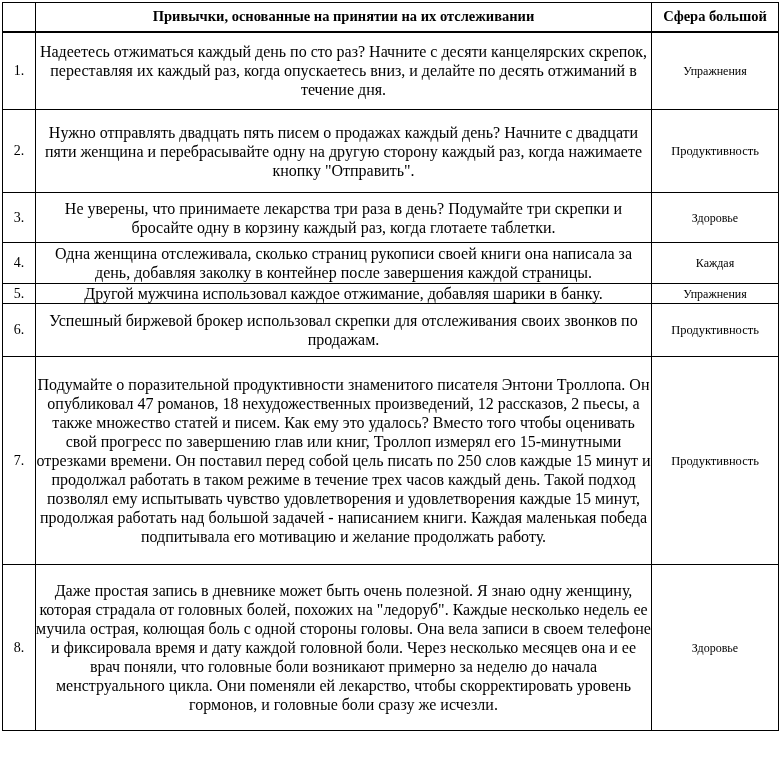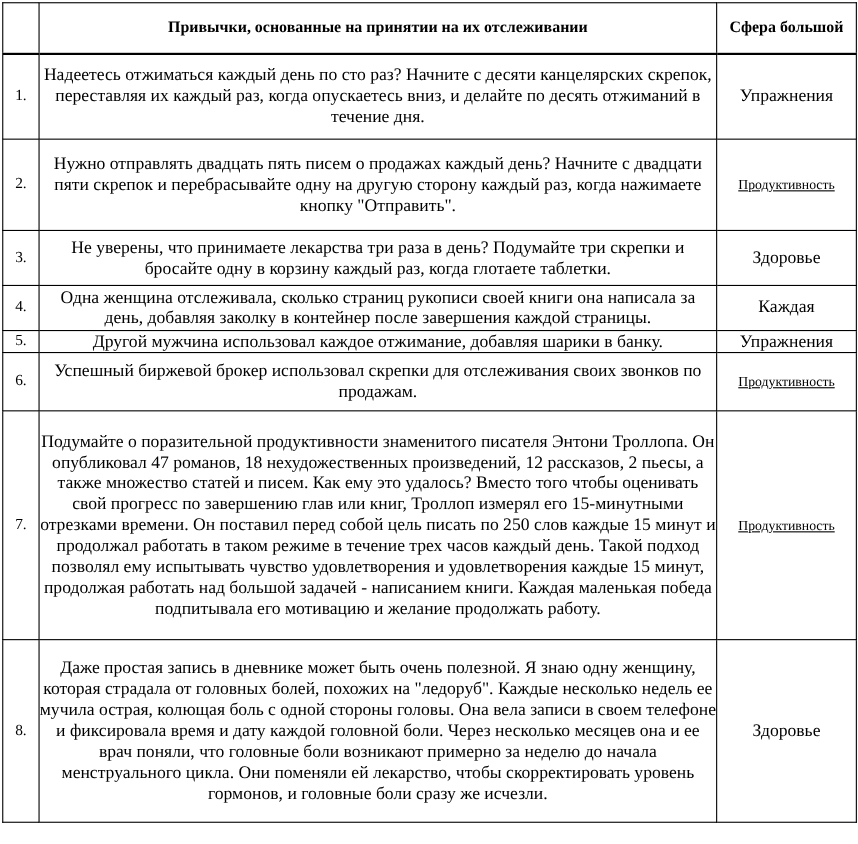"Привычки, основанные на принятии на" tr.hdr { height: 46px -> 29px }
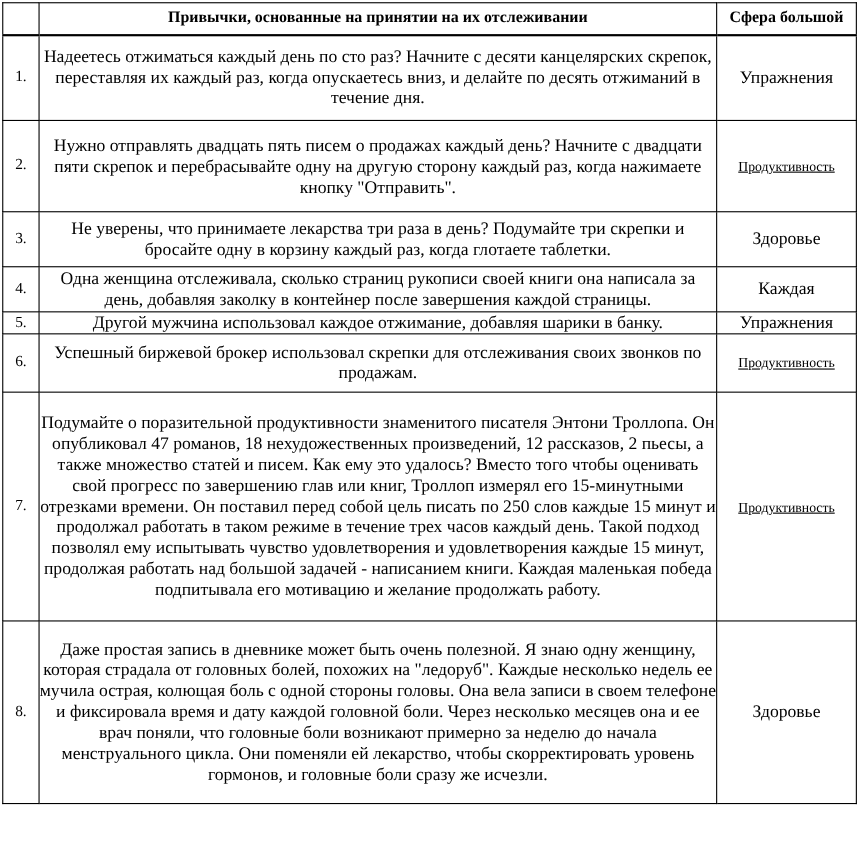"Упражнения" .sphere-cell { font-size: 16px -> 12px }
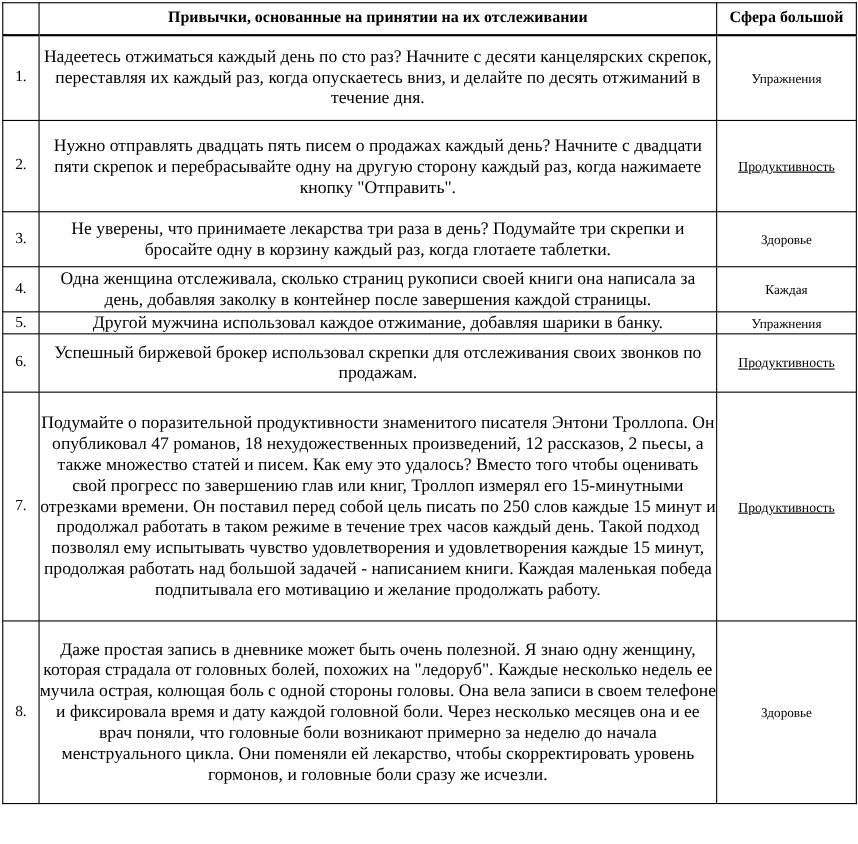"Нужно отправлять двадцать пять писем" td.text-cell { text: скрепок -> женщина }
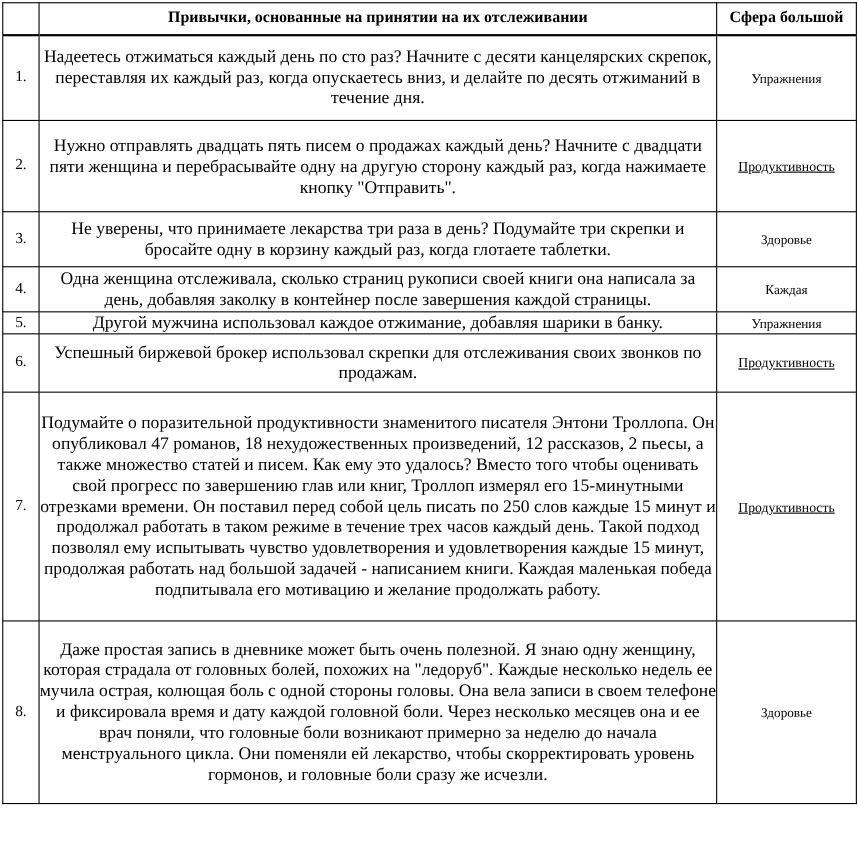"Продуктивность" .sphere-cell.small { text-decoration: underline -> none }
